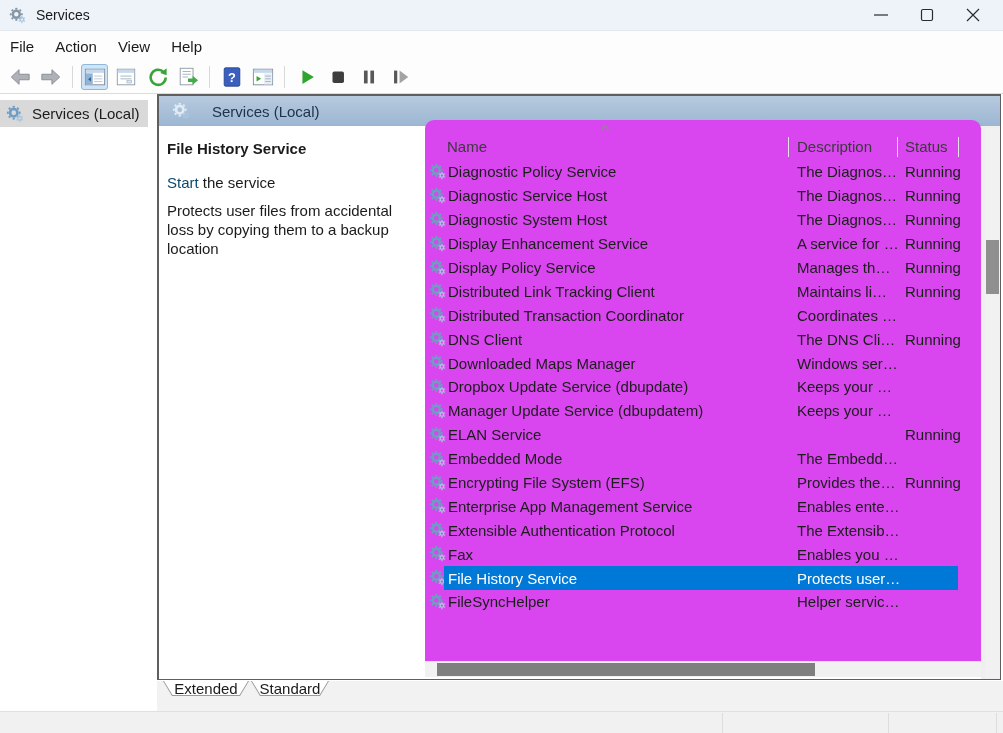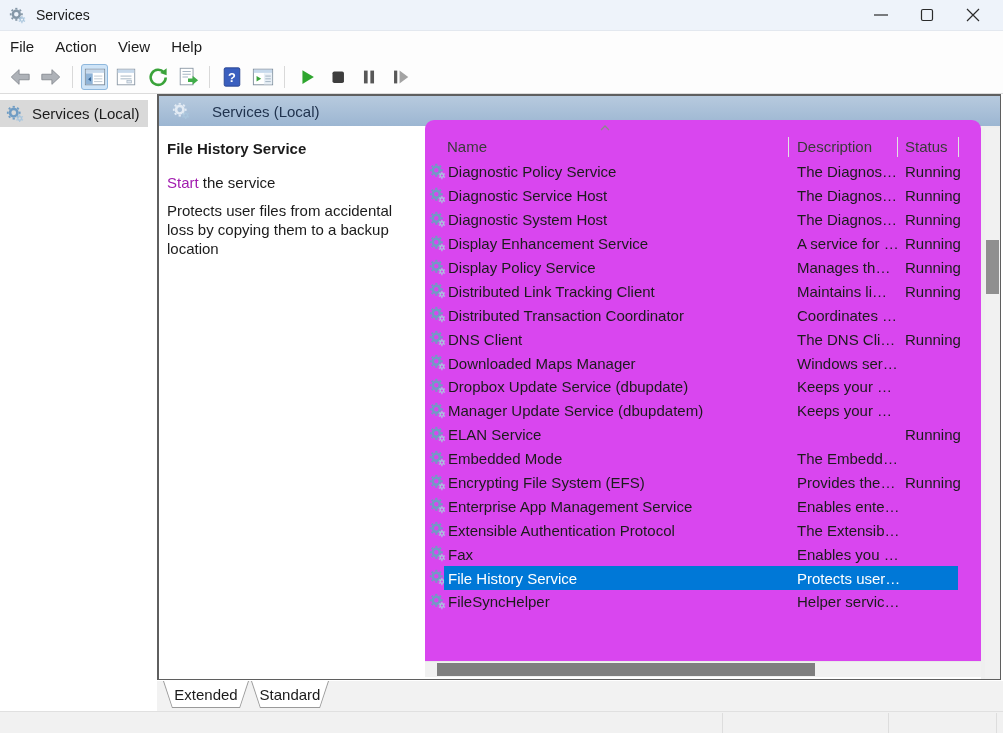"Start" .detail .start-link { color: #a21caf -> #0c4a6e }
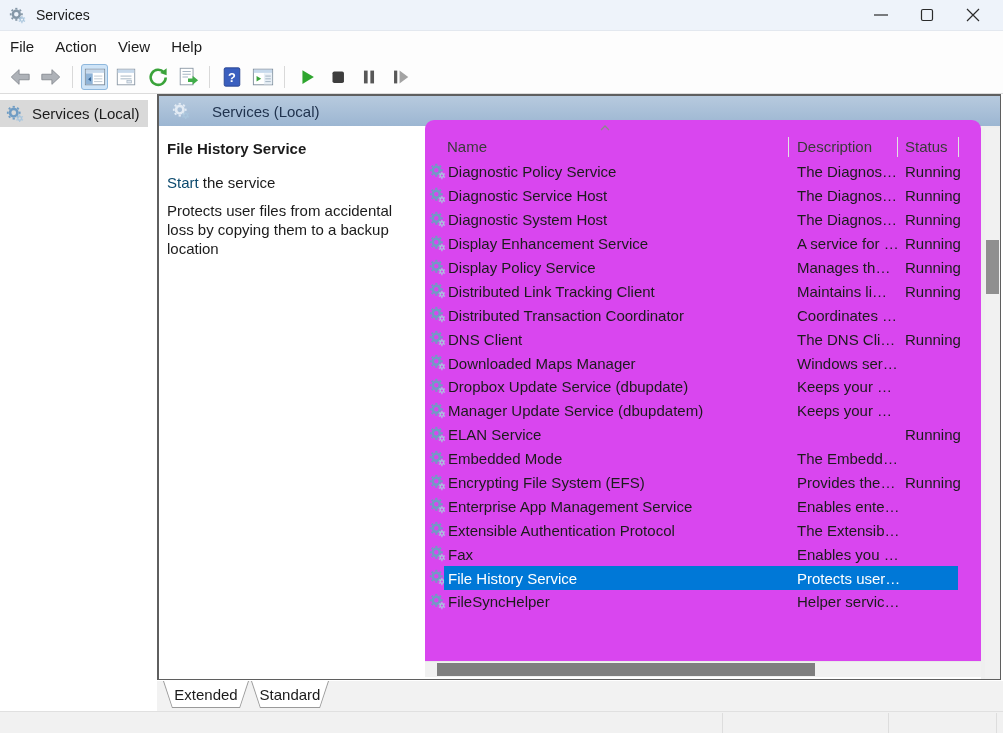"Extended" .tab { height: 27px -> 15px }
